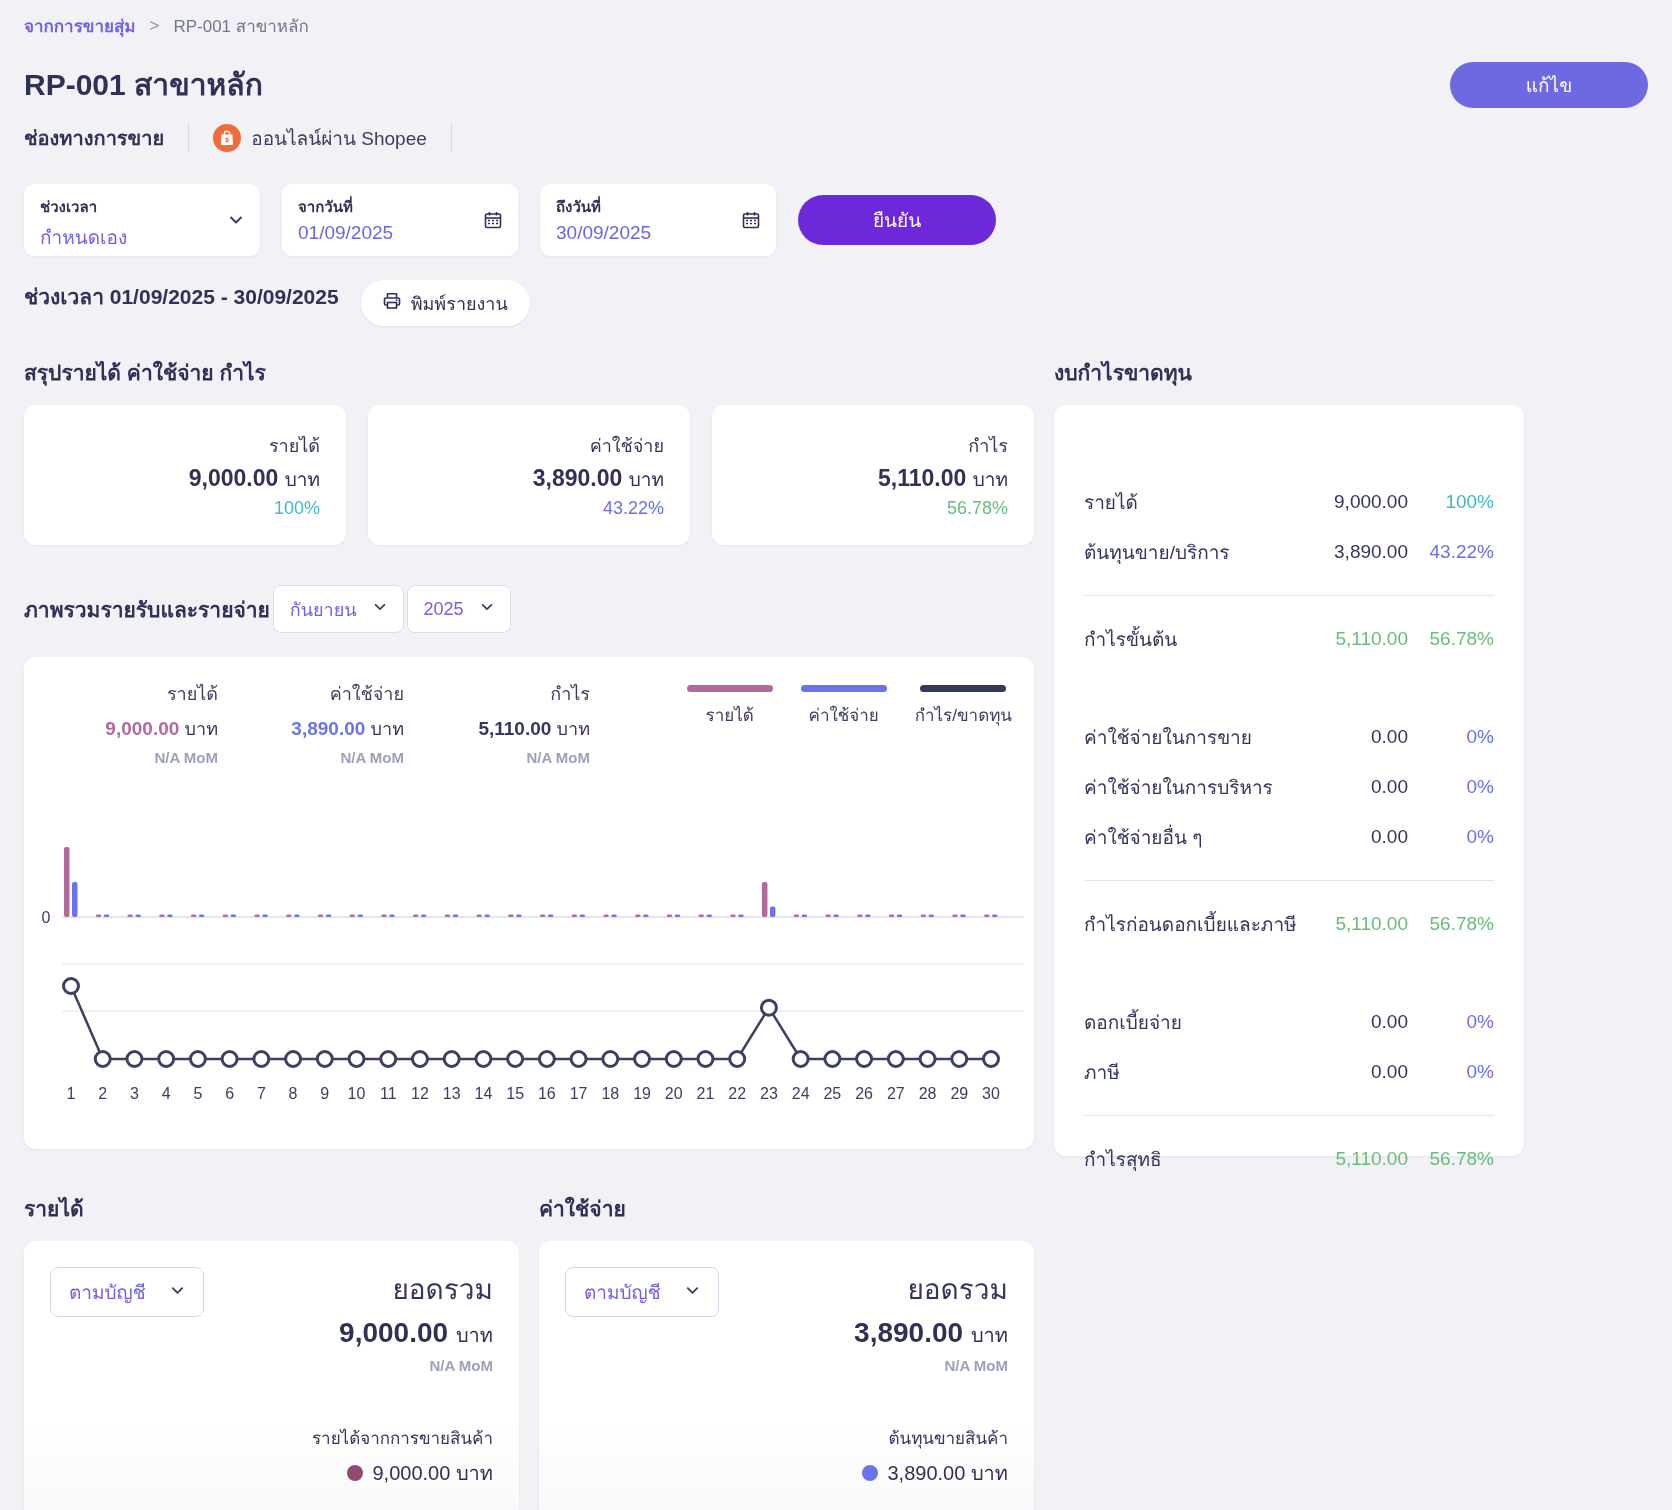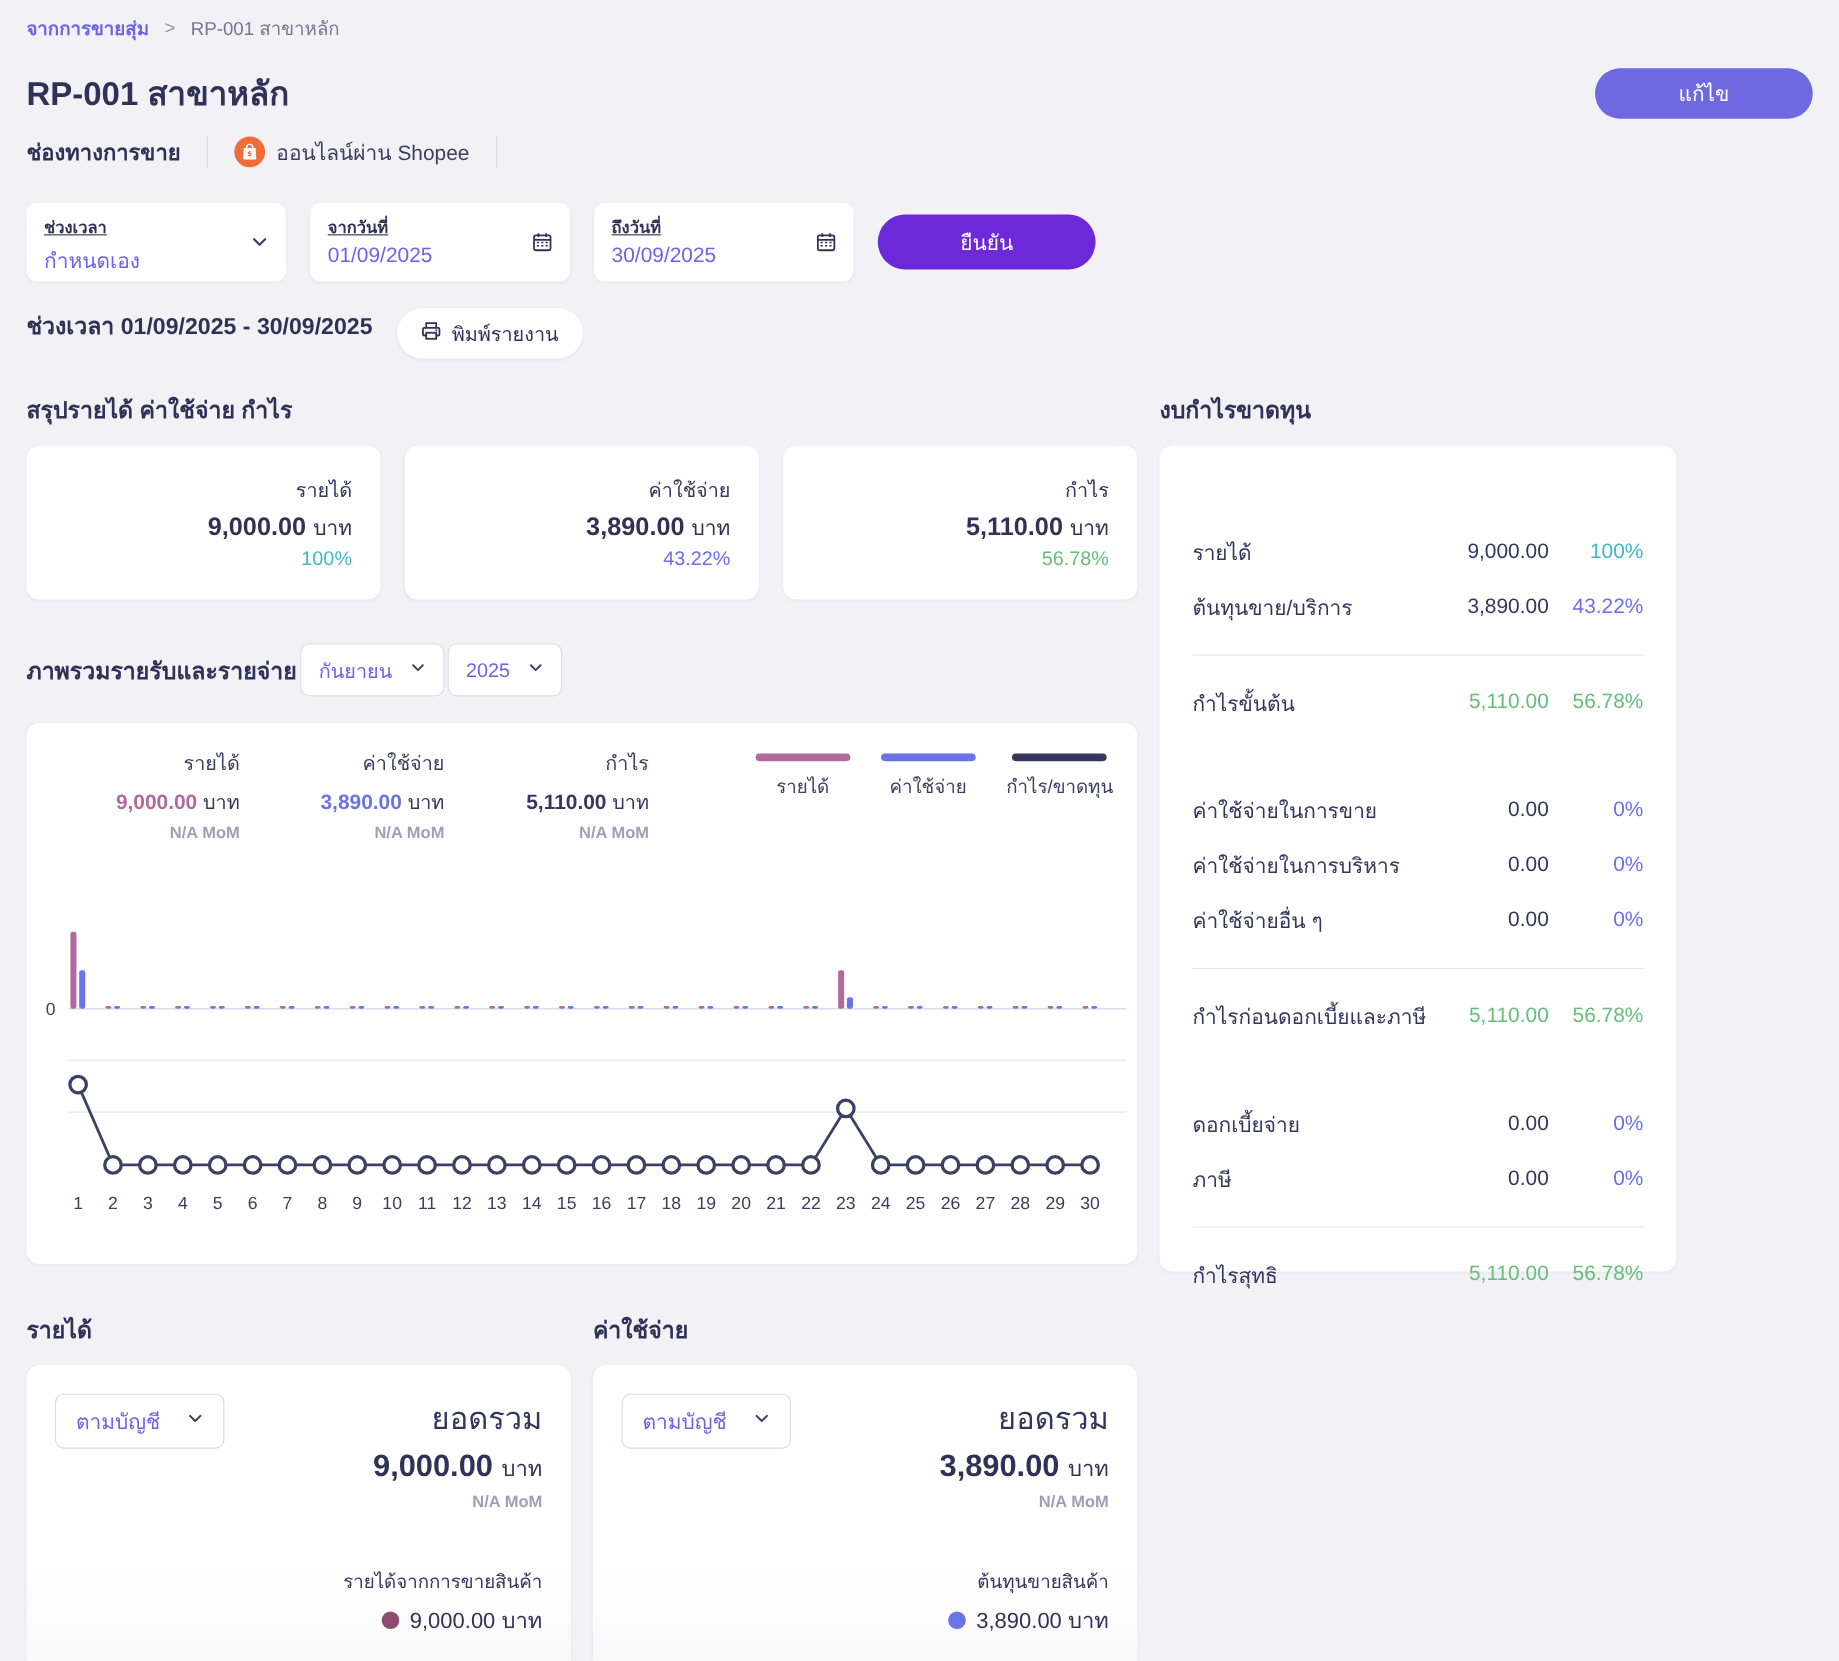"ช่วงเวลา" .filter-label { text-decoration: underline -> none }
